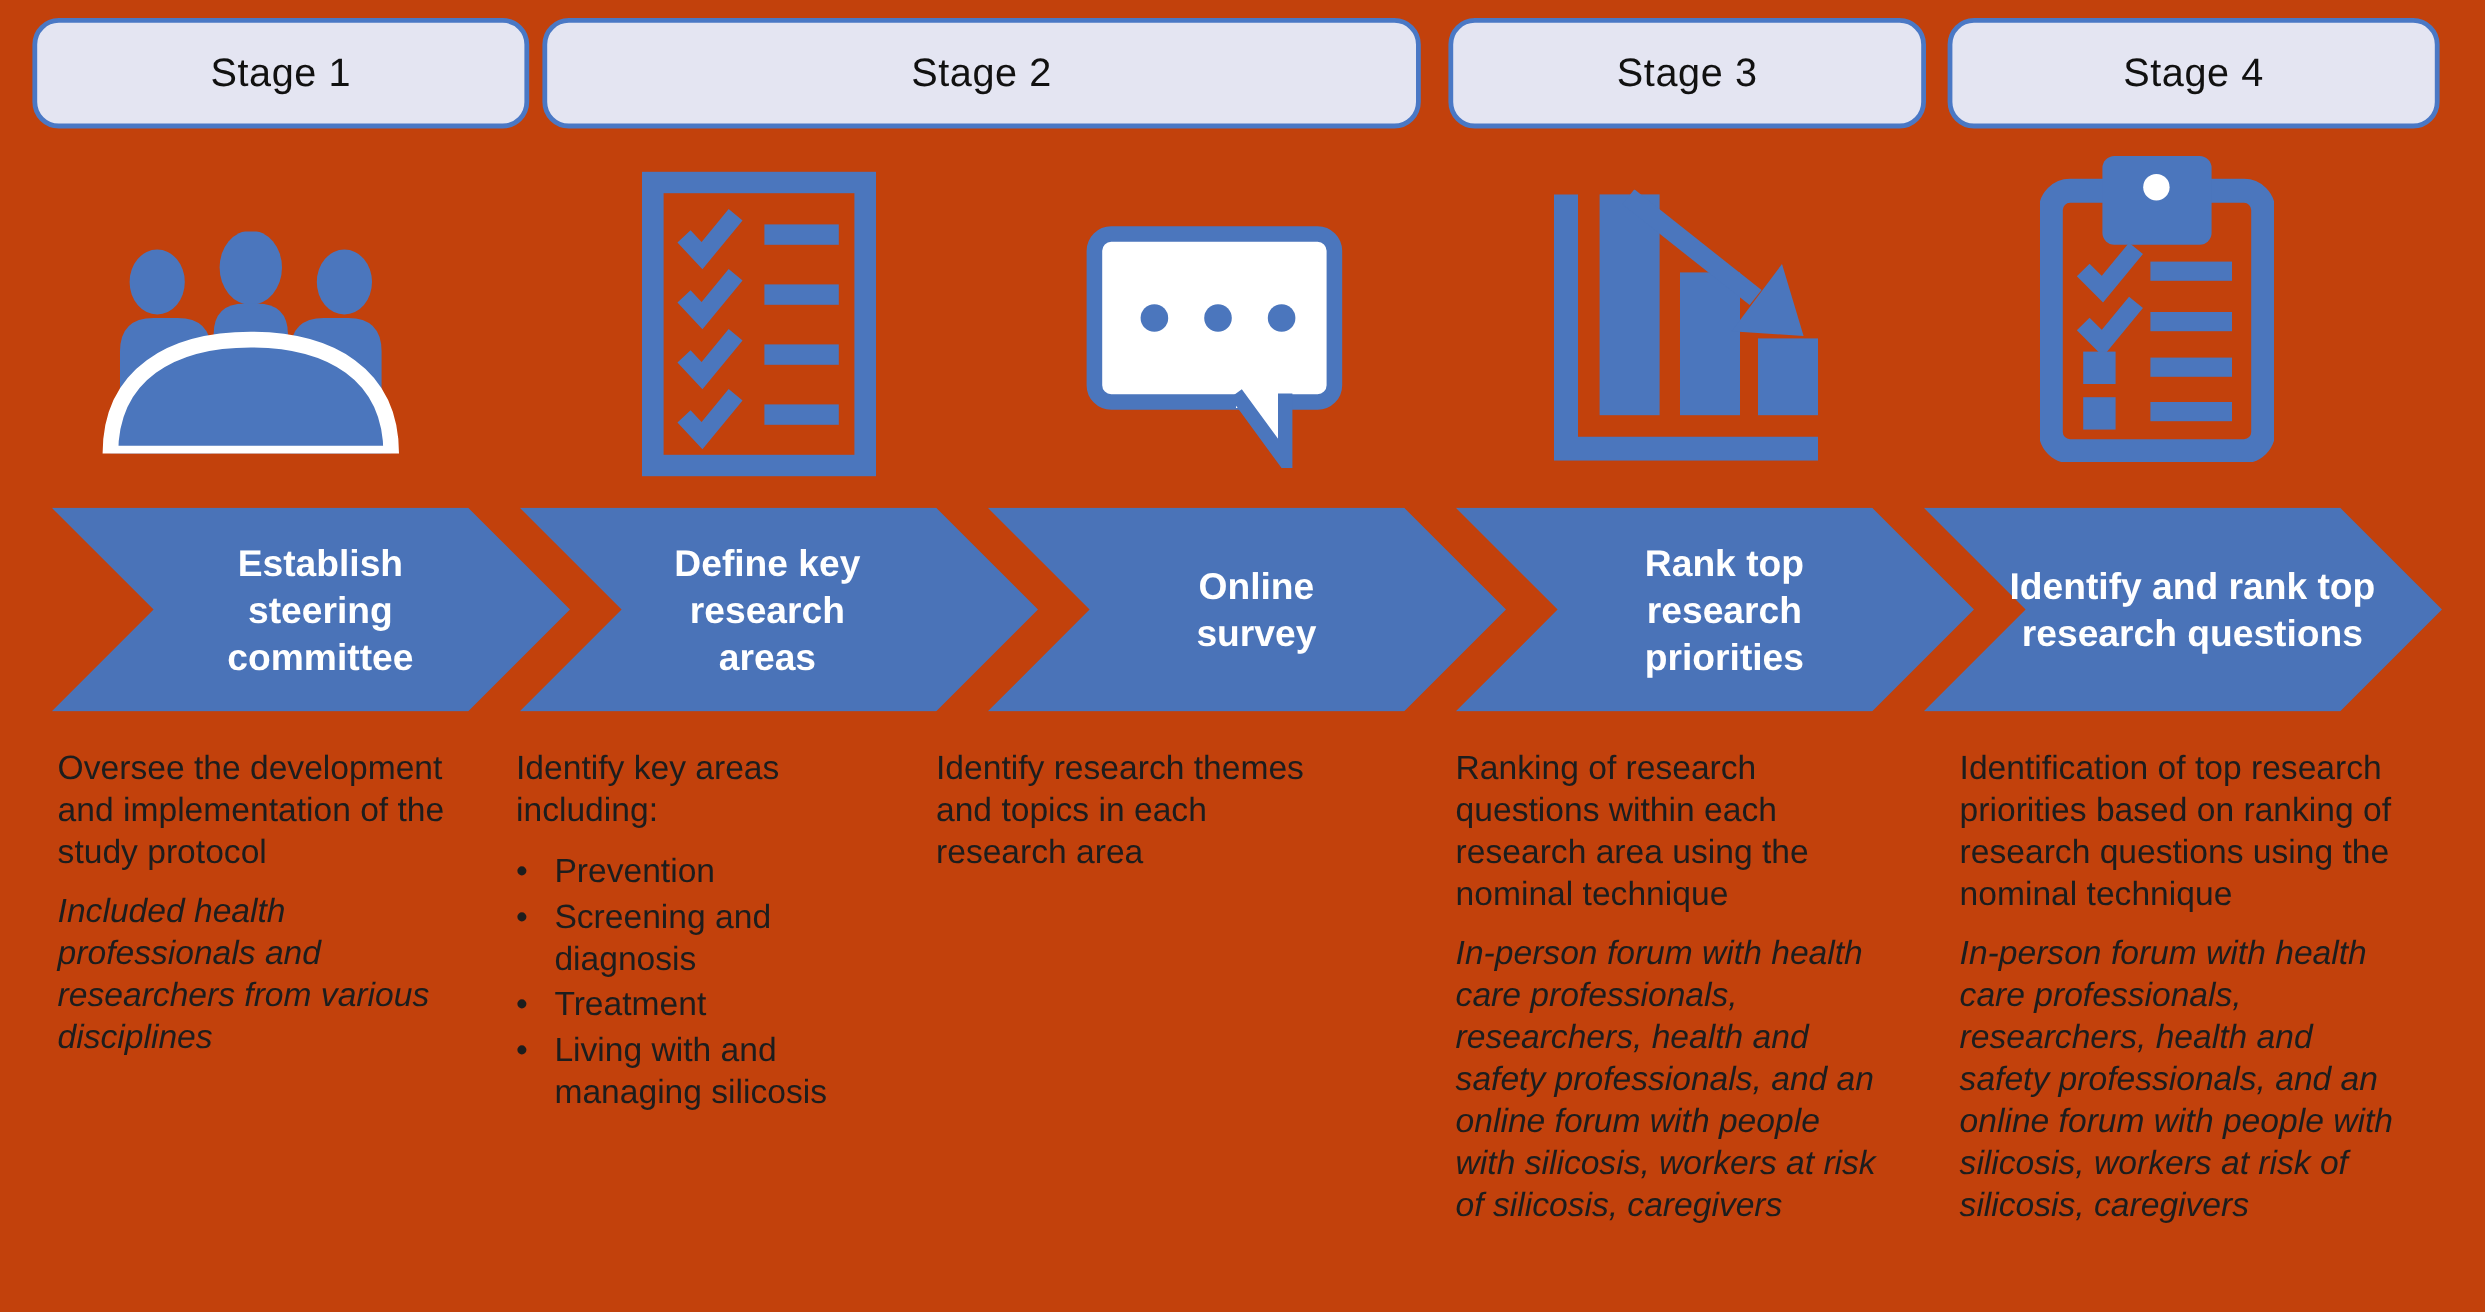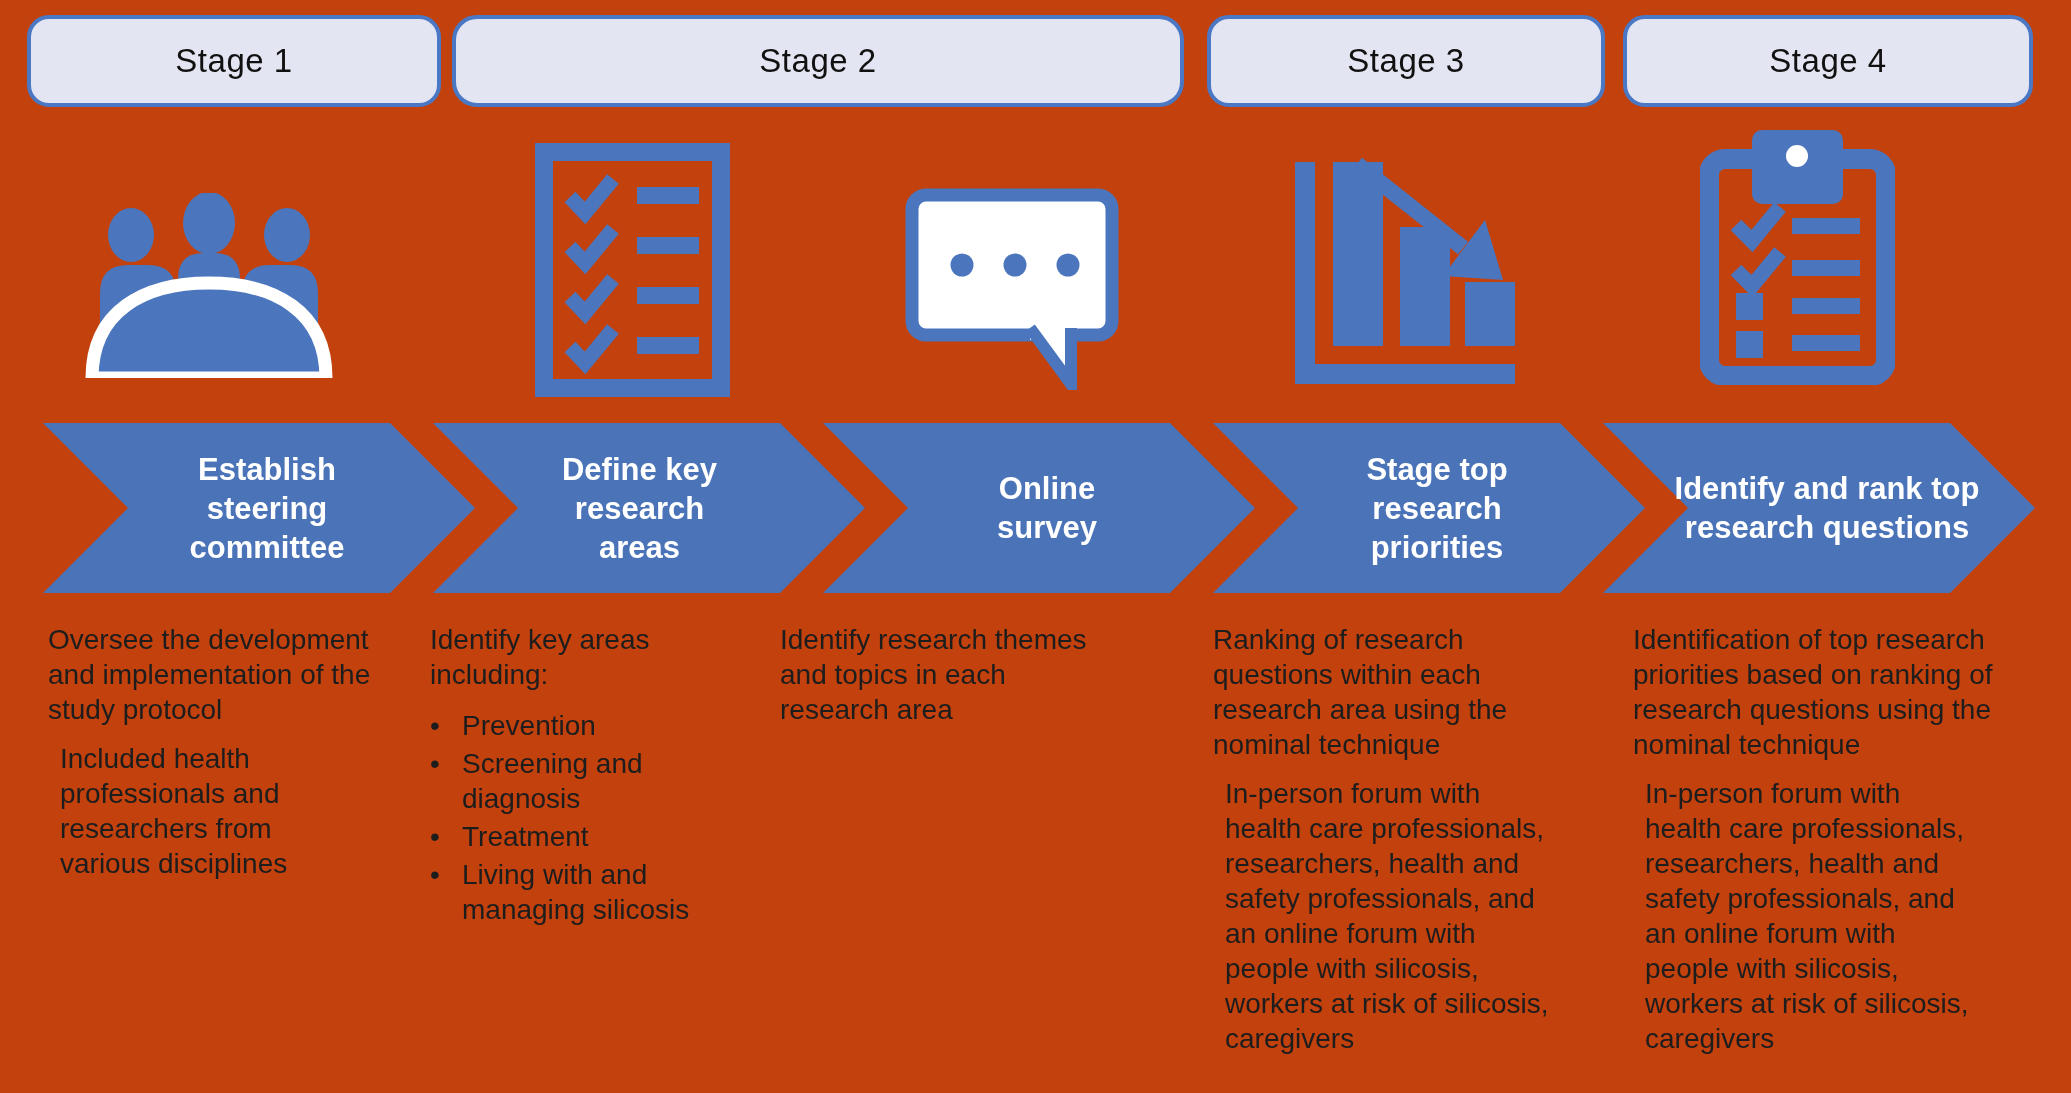"Stage 2" .stage-box.s2 { border-radius: 25px -> none }
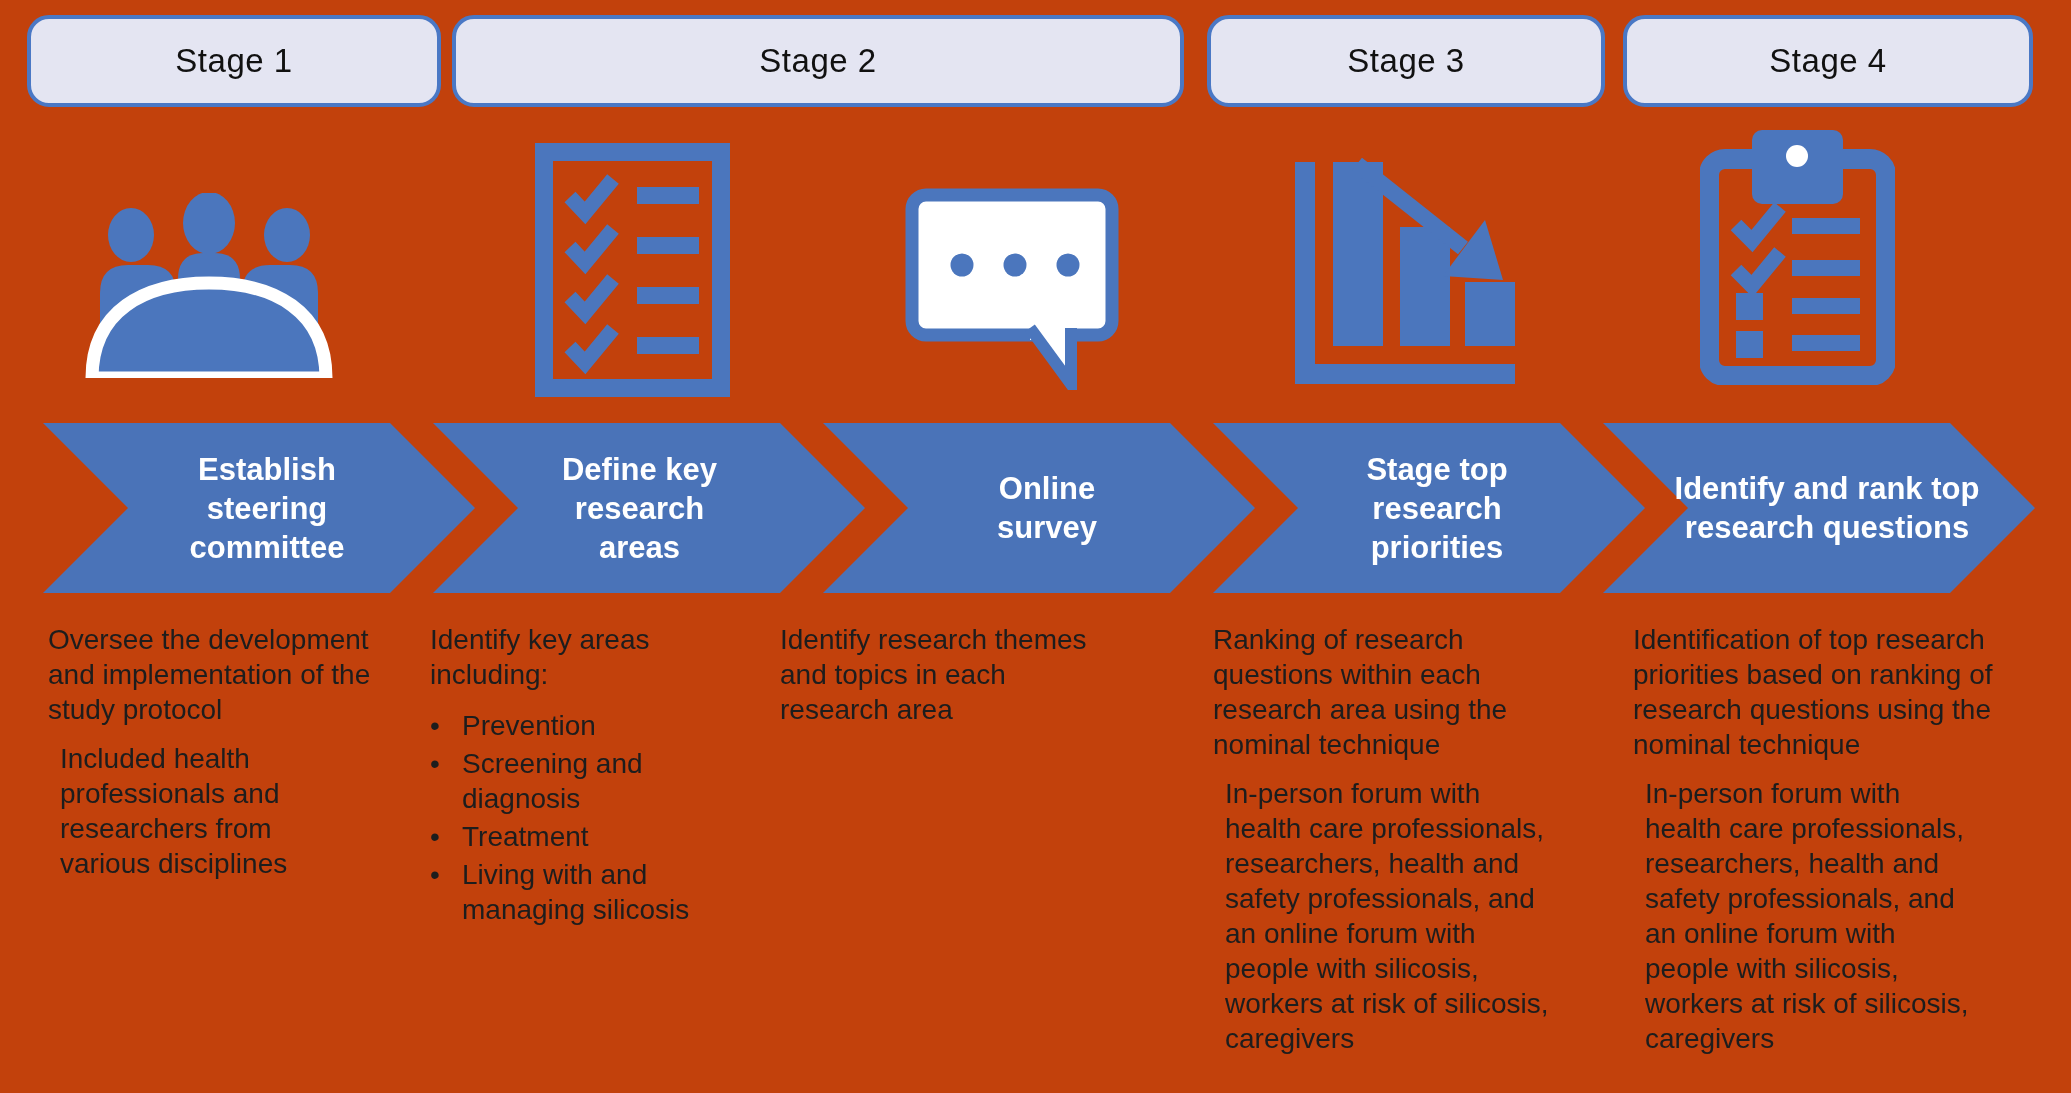"Stage top research priorities" div.arrow-label { text: Stage -> Rank }
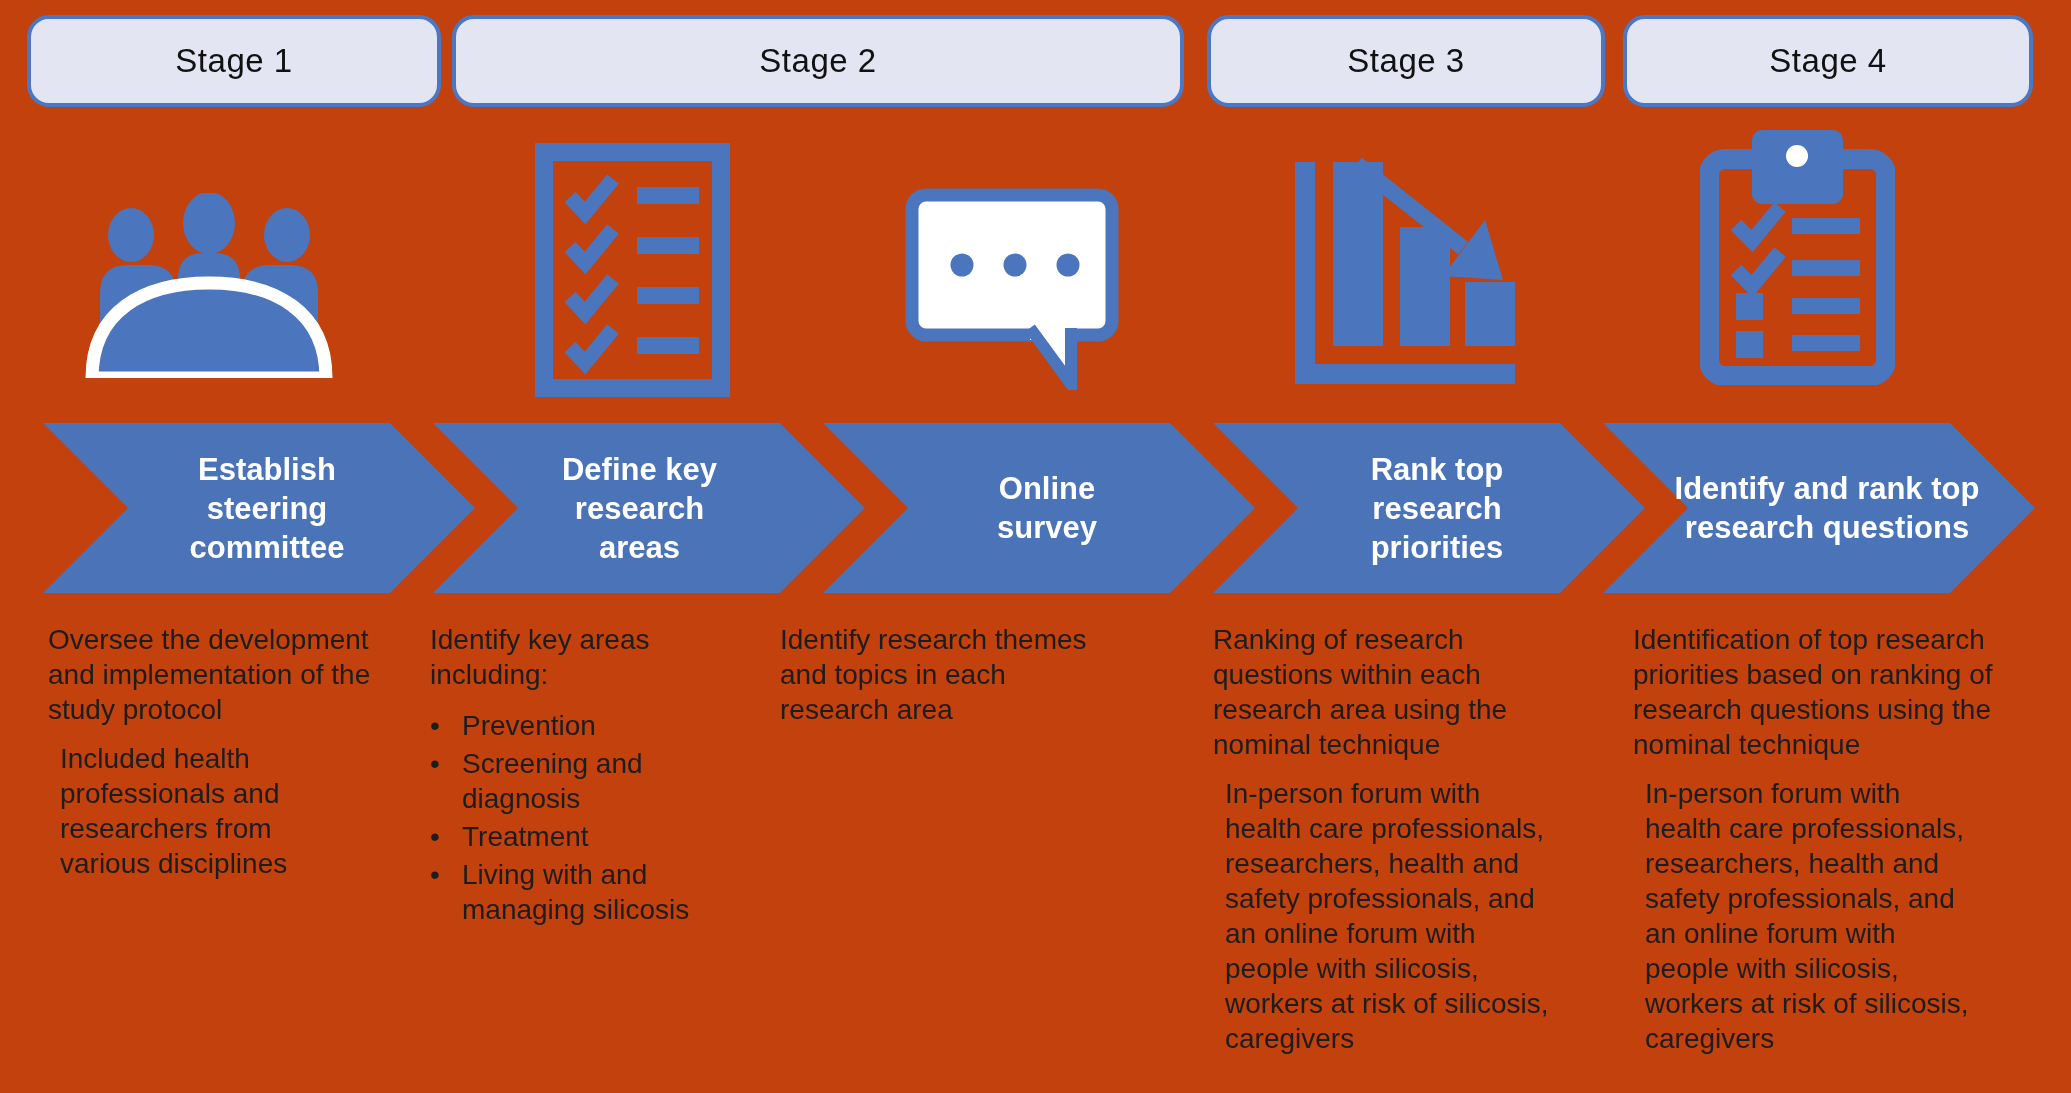"Included health professionals and" .col .note { font-style: none -> italic; margin: 12px -> 0 }
